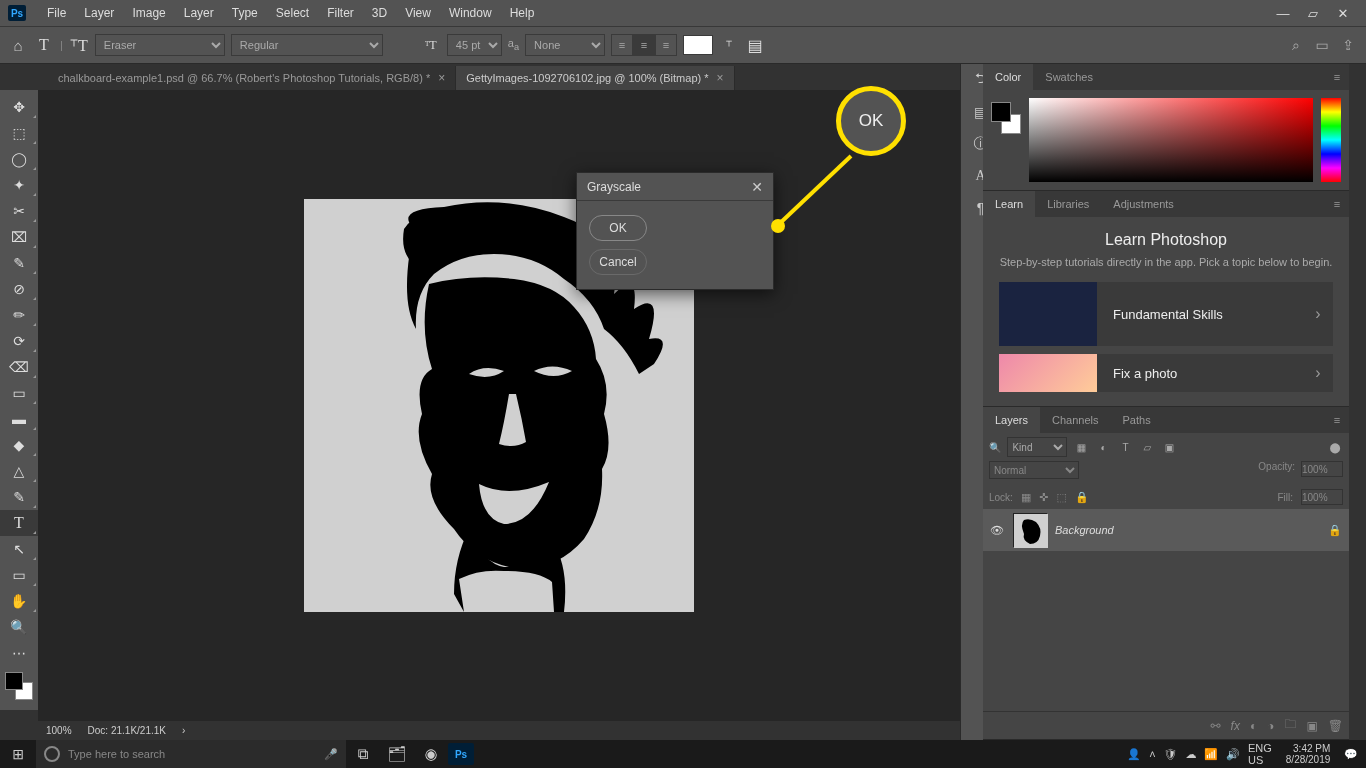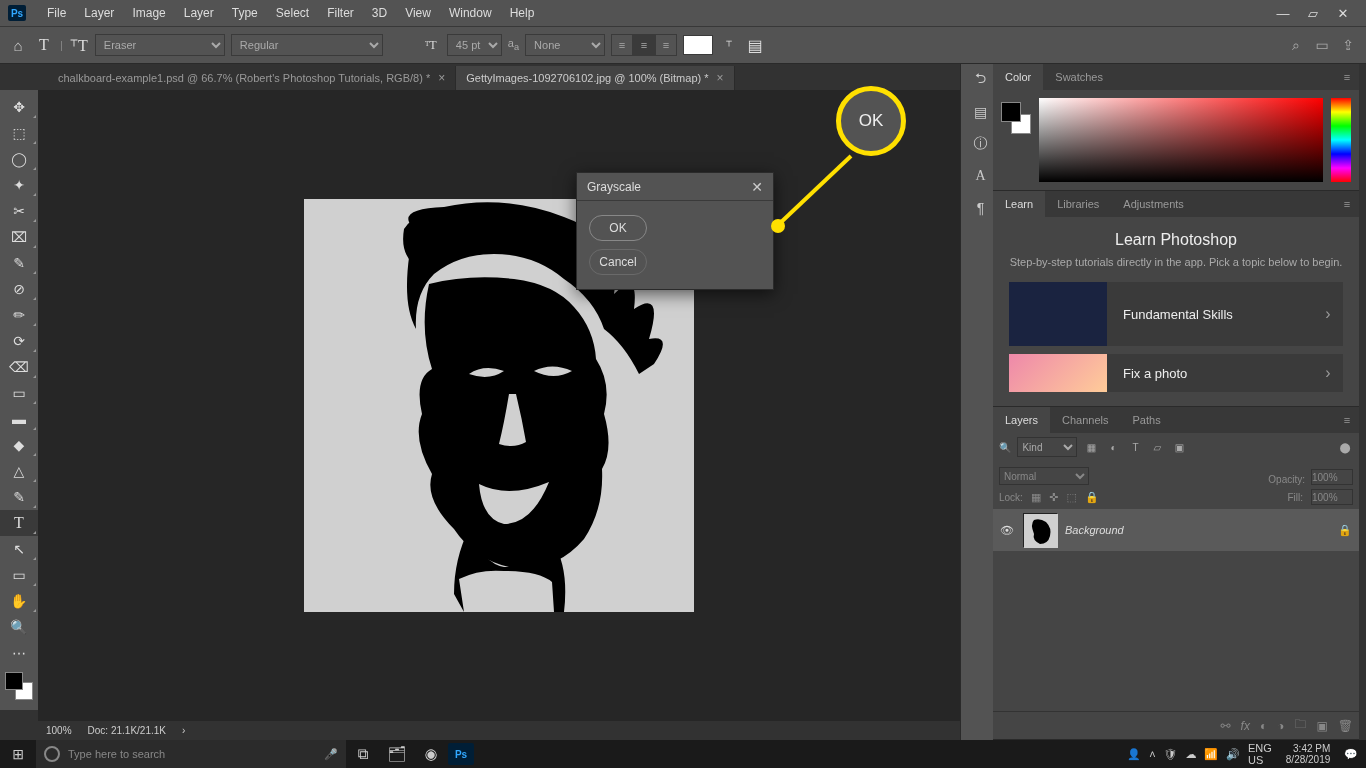"Color" .rpanels { right: 7px -> 17px }
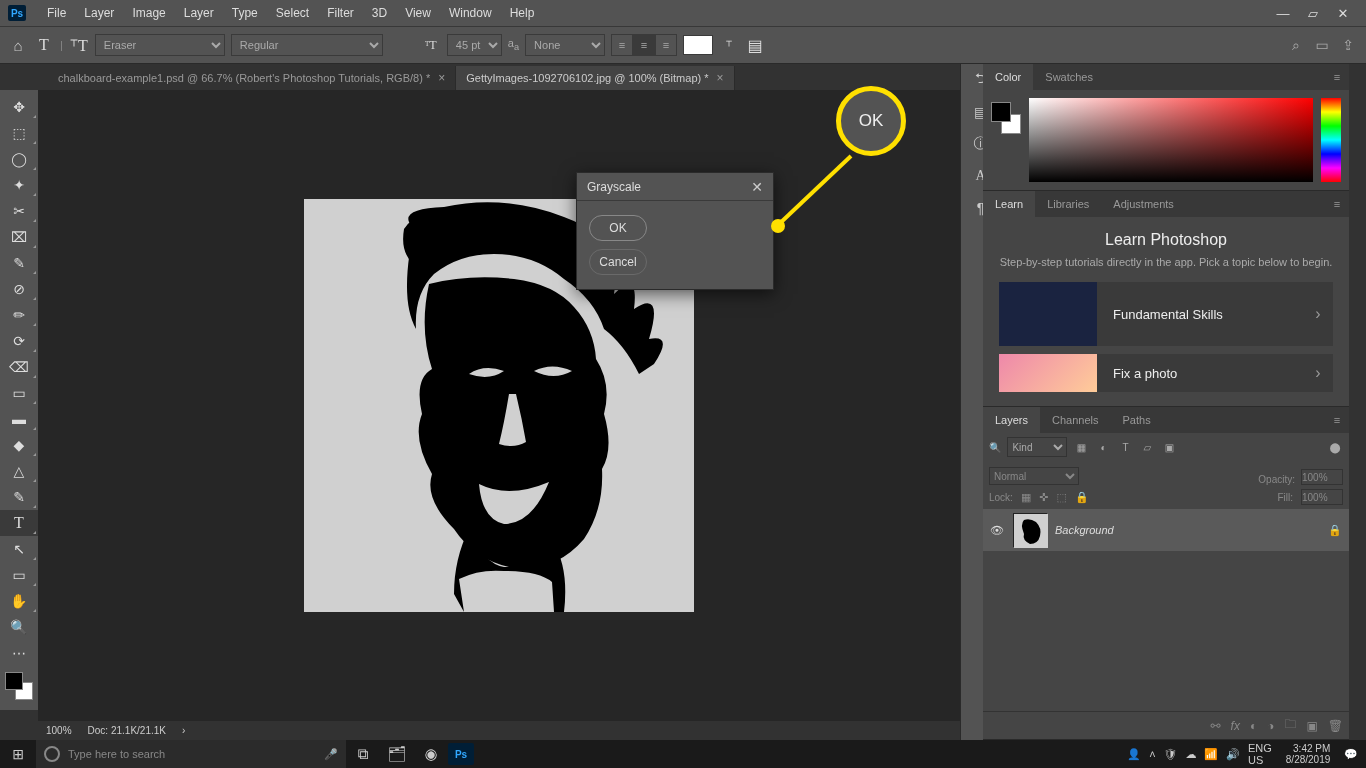"Normal" .layers-row2 { align-items: flex-end -> flex-start }
